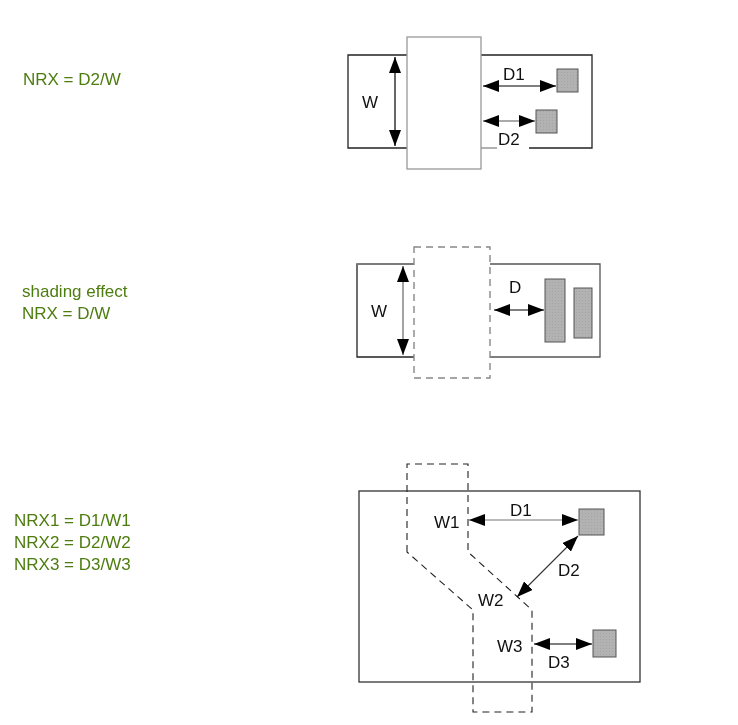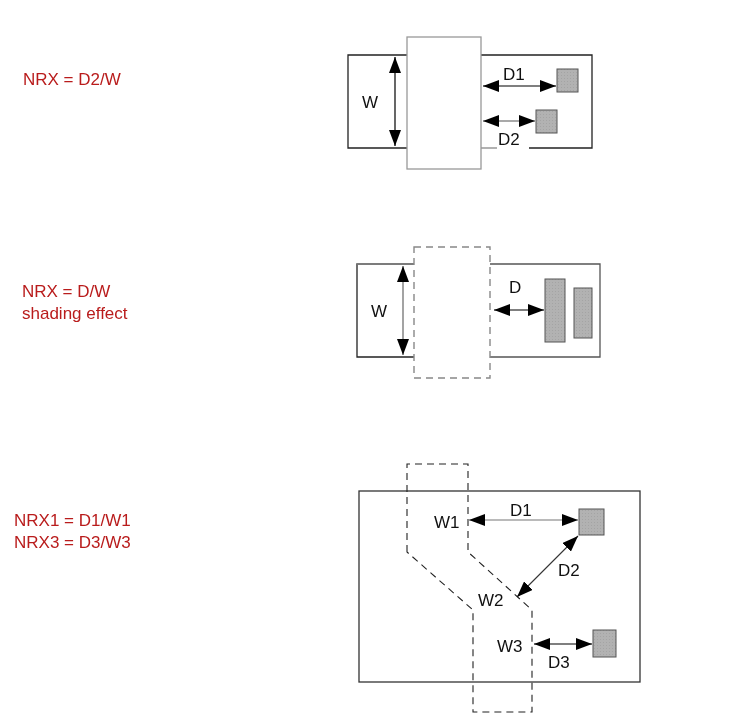"NRX = D2/W" .formula { color: #b91c1c -> #4d7c0f }
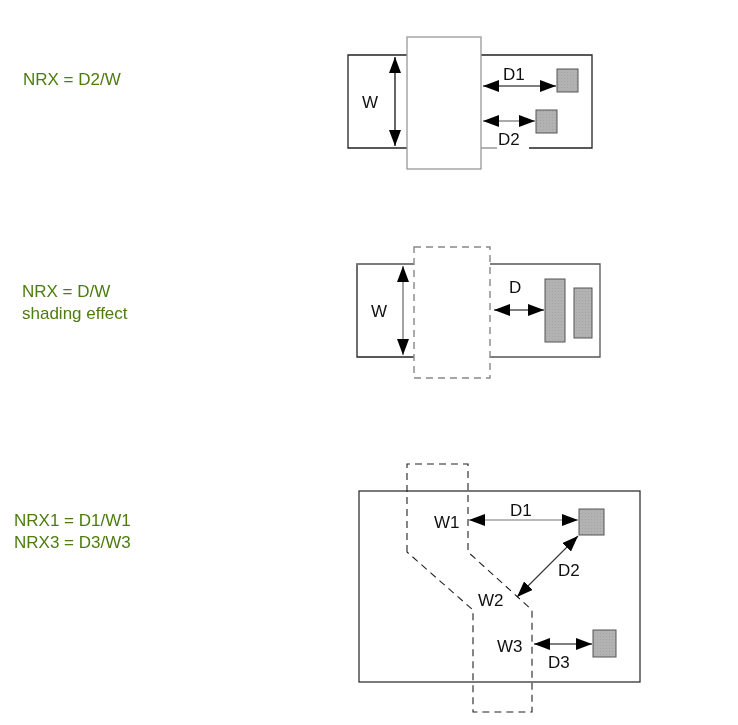"NRX = D/W" div { order: before "shading effect" -> after "shading effect" }
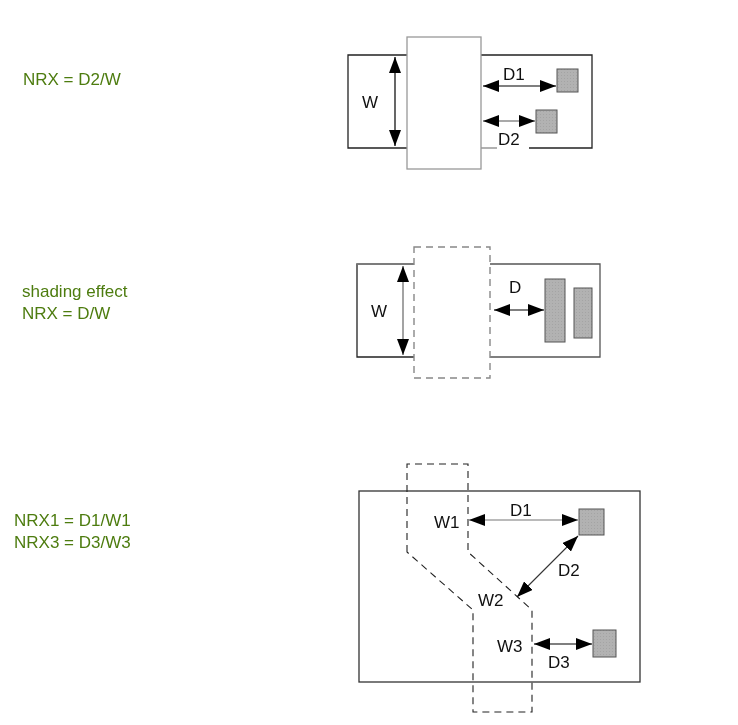"NRX2 = D2/W2" div { html: none -> <div>NRX2 = D2/W2</div> }
